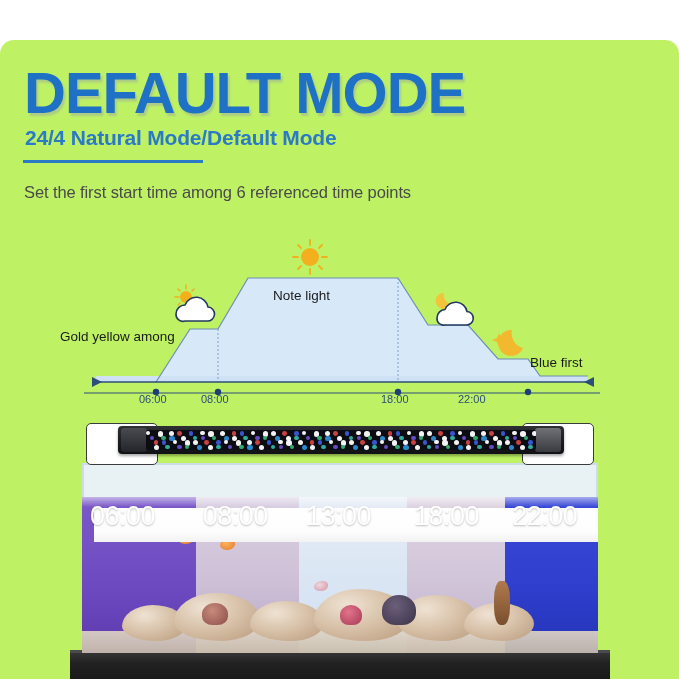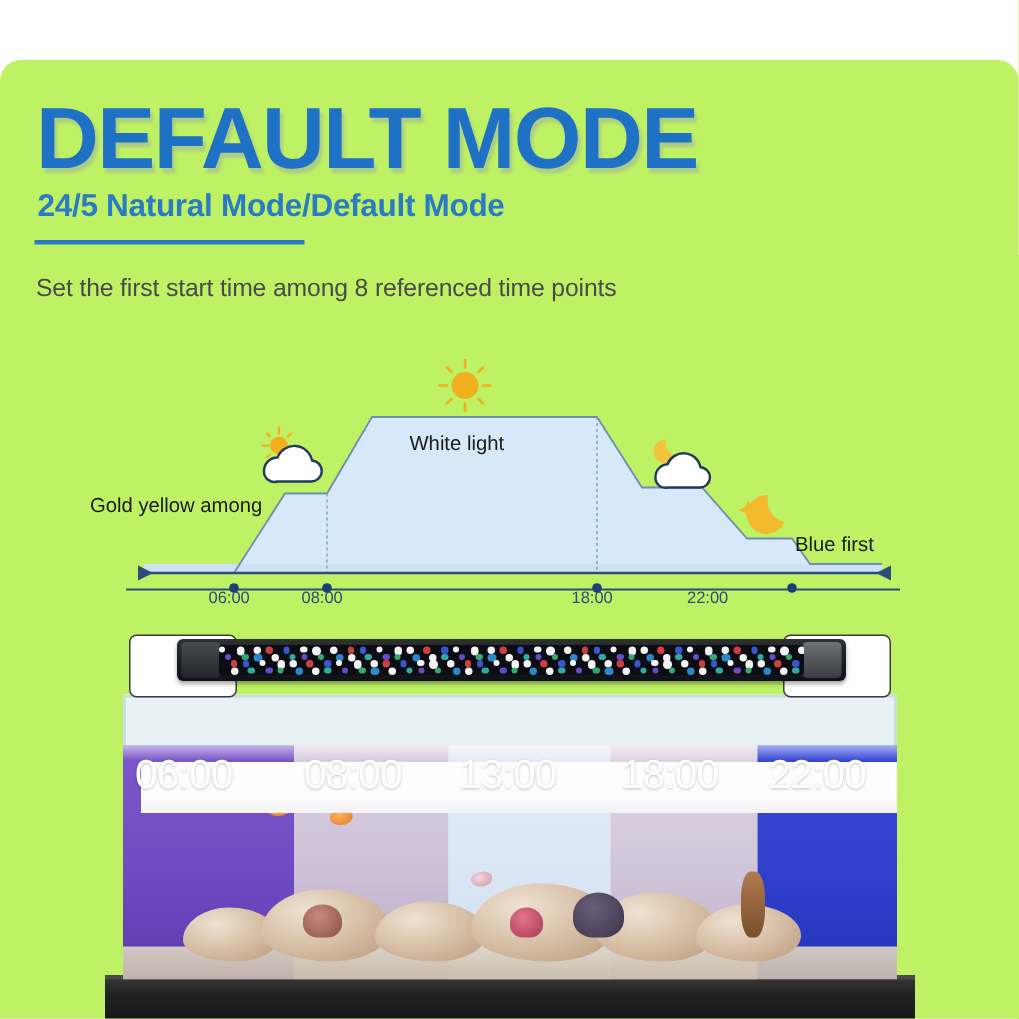"24/5 Natural Mode/Default Mode" div.subtitle { text: 24/5 -> 24/4 }
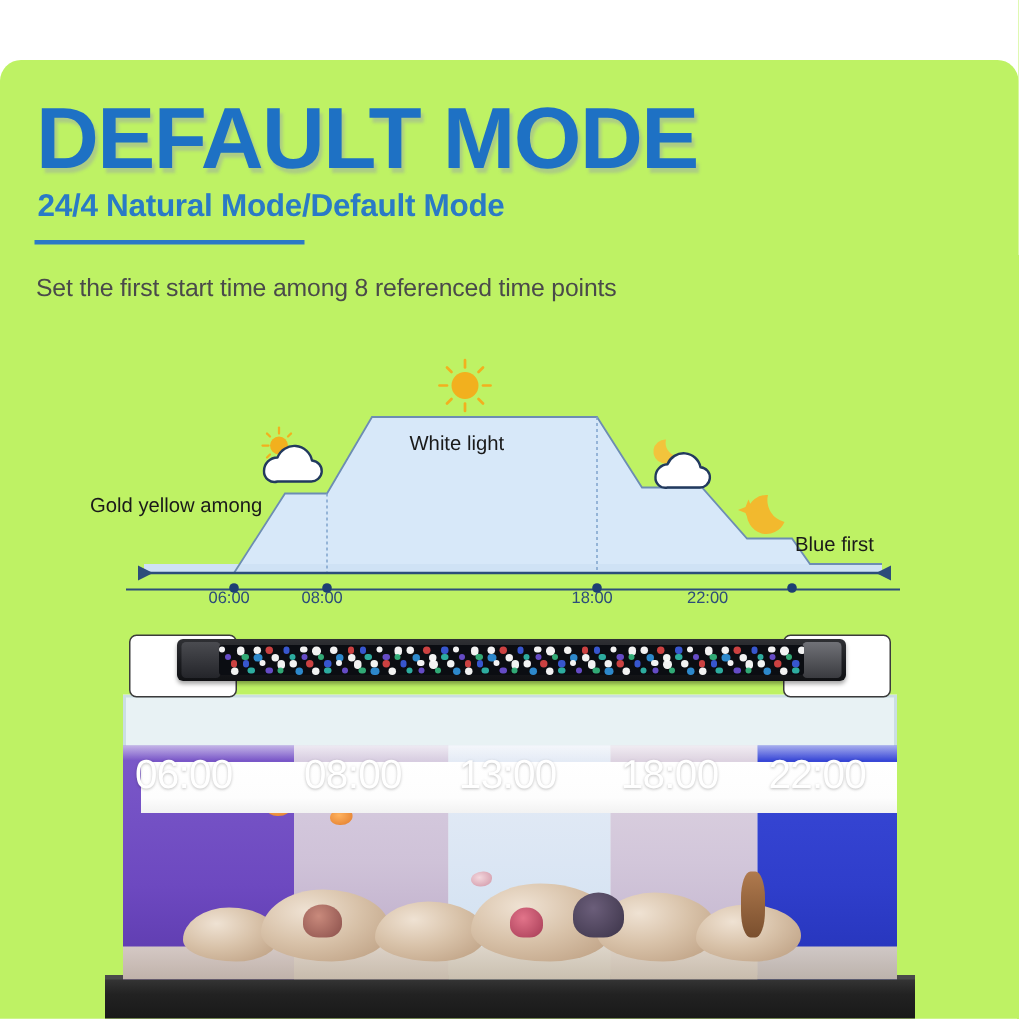"Set the first start time" div { text: 8 -> 6 }
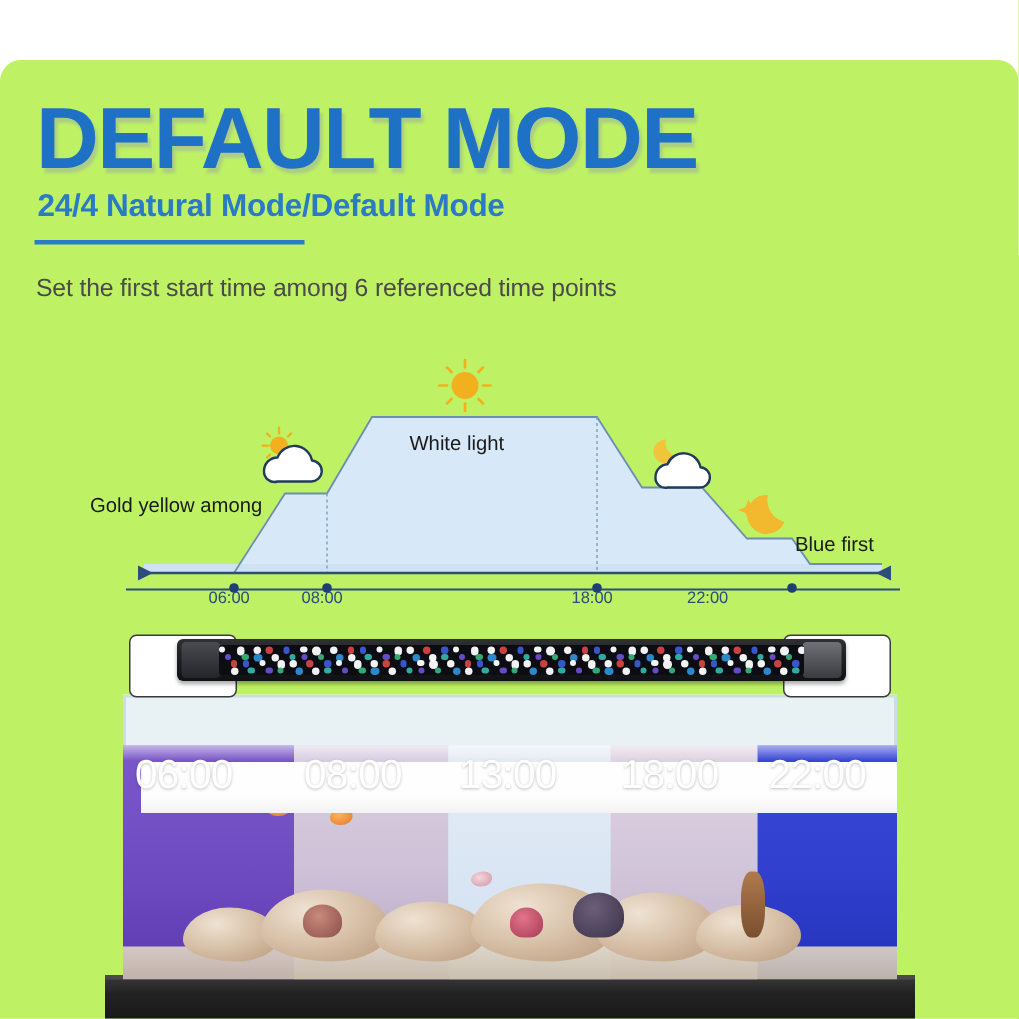"White light" div.chart-label { text: White -> Note }
